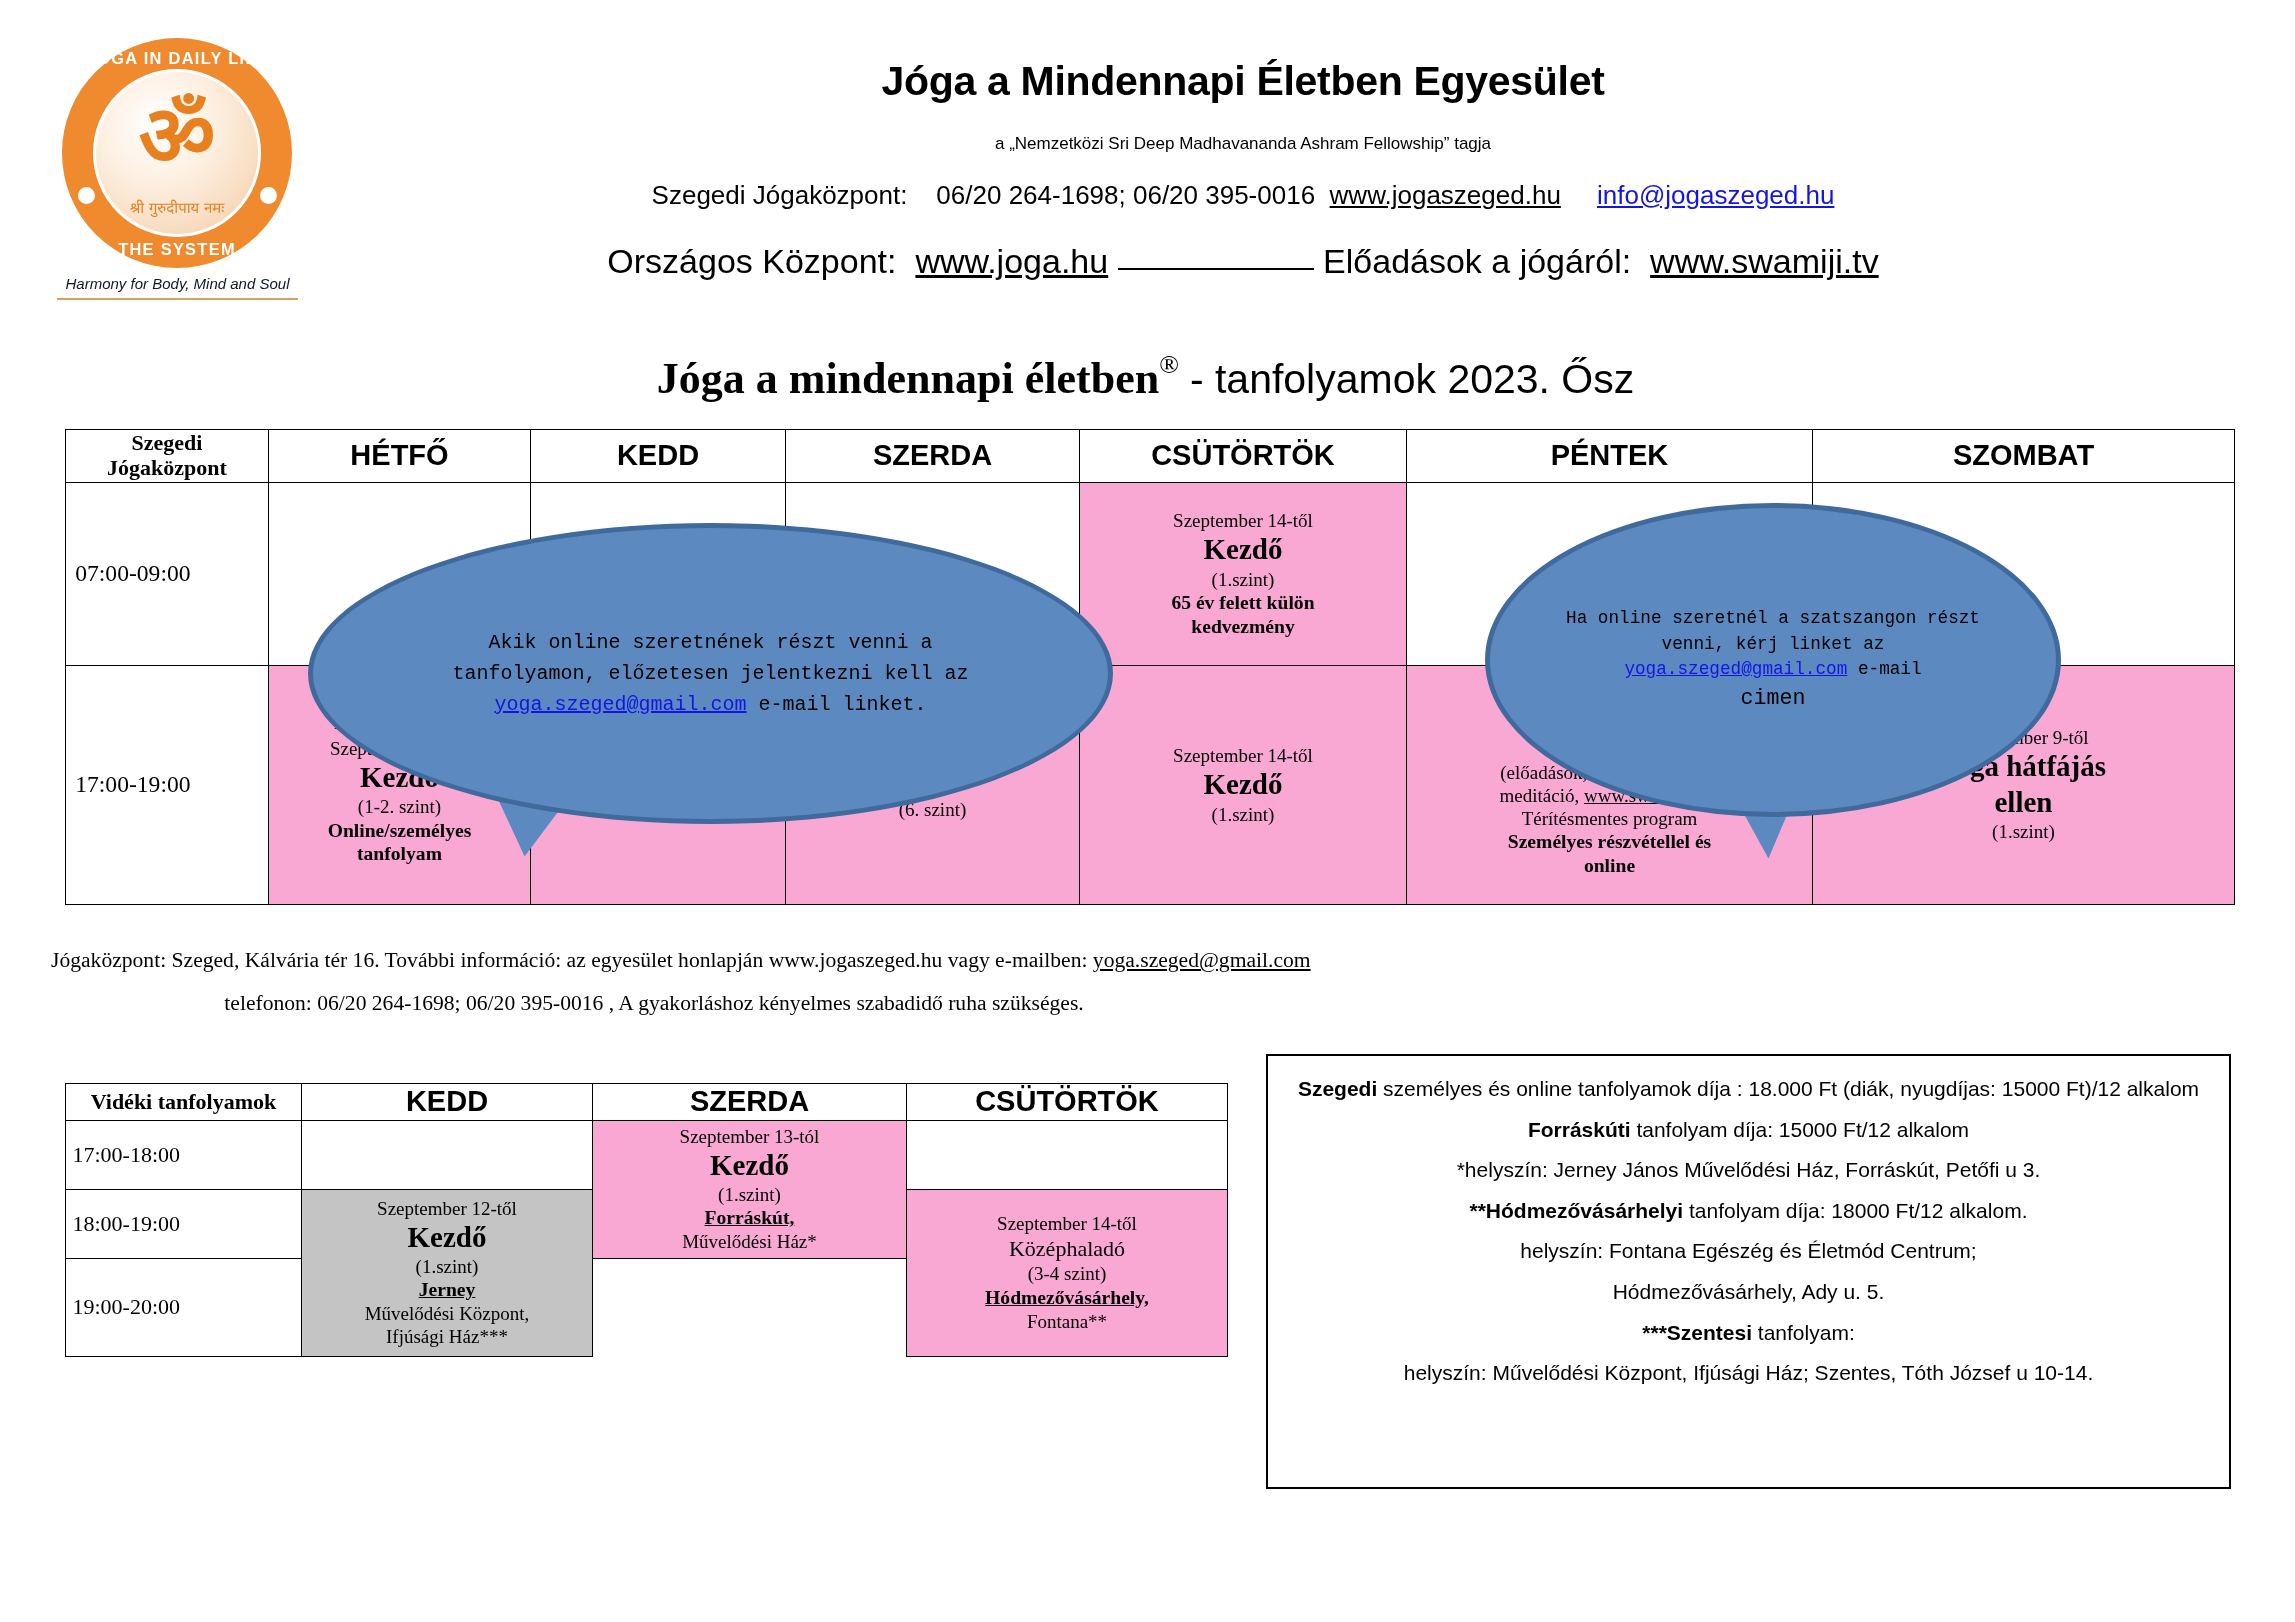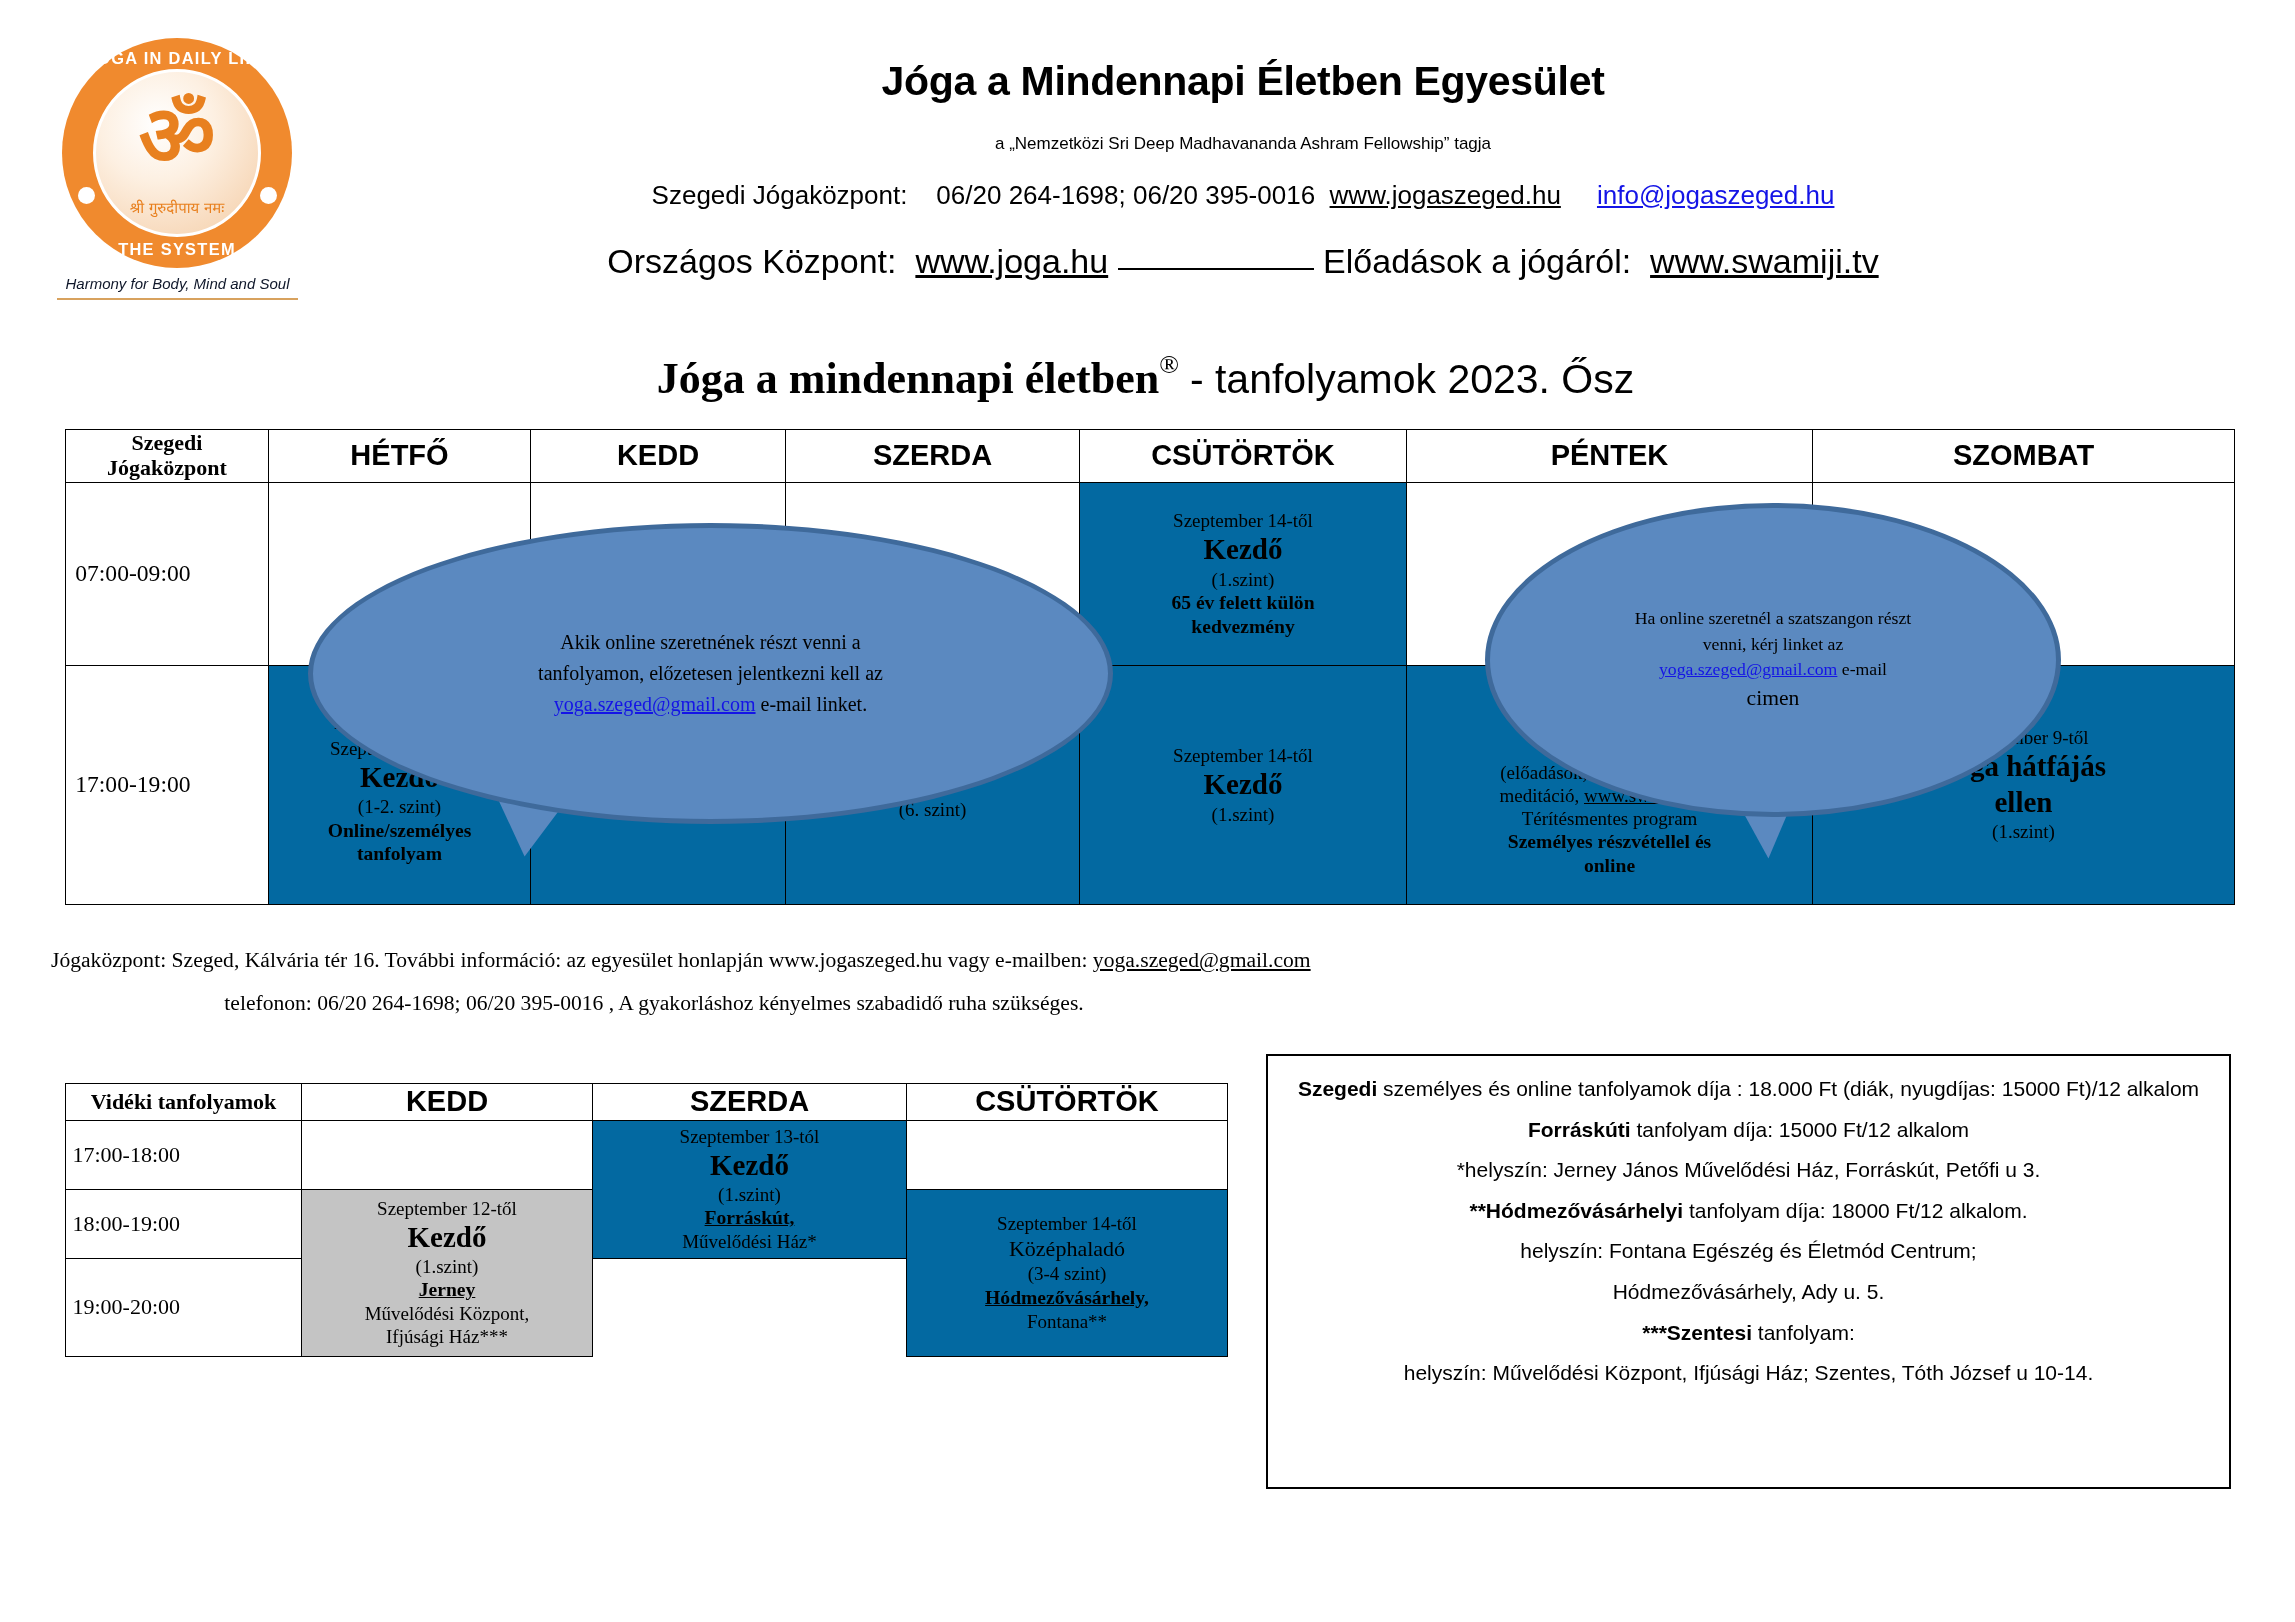"Szeptember 14-től" .shade { background: #0369a1 -> #f9a8d4 }
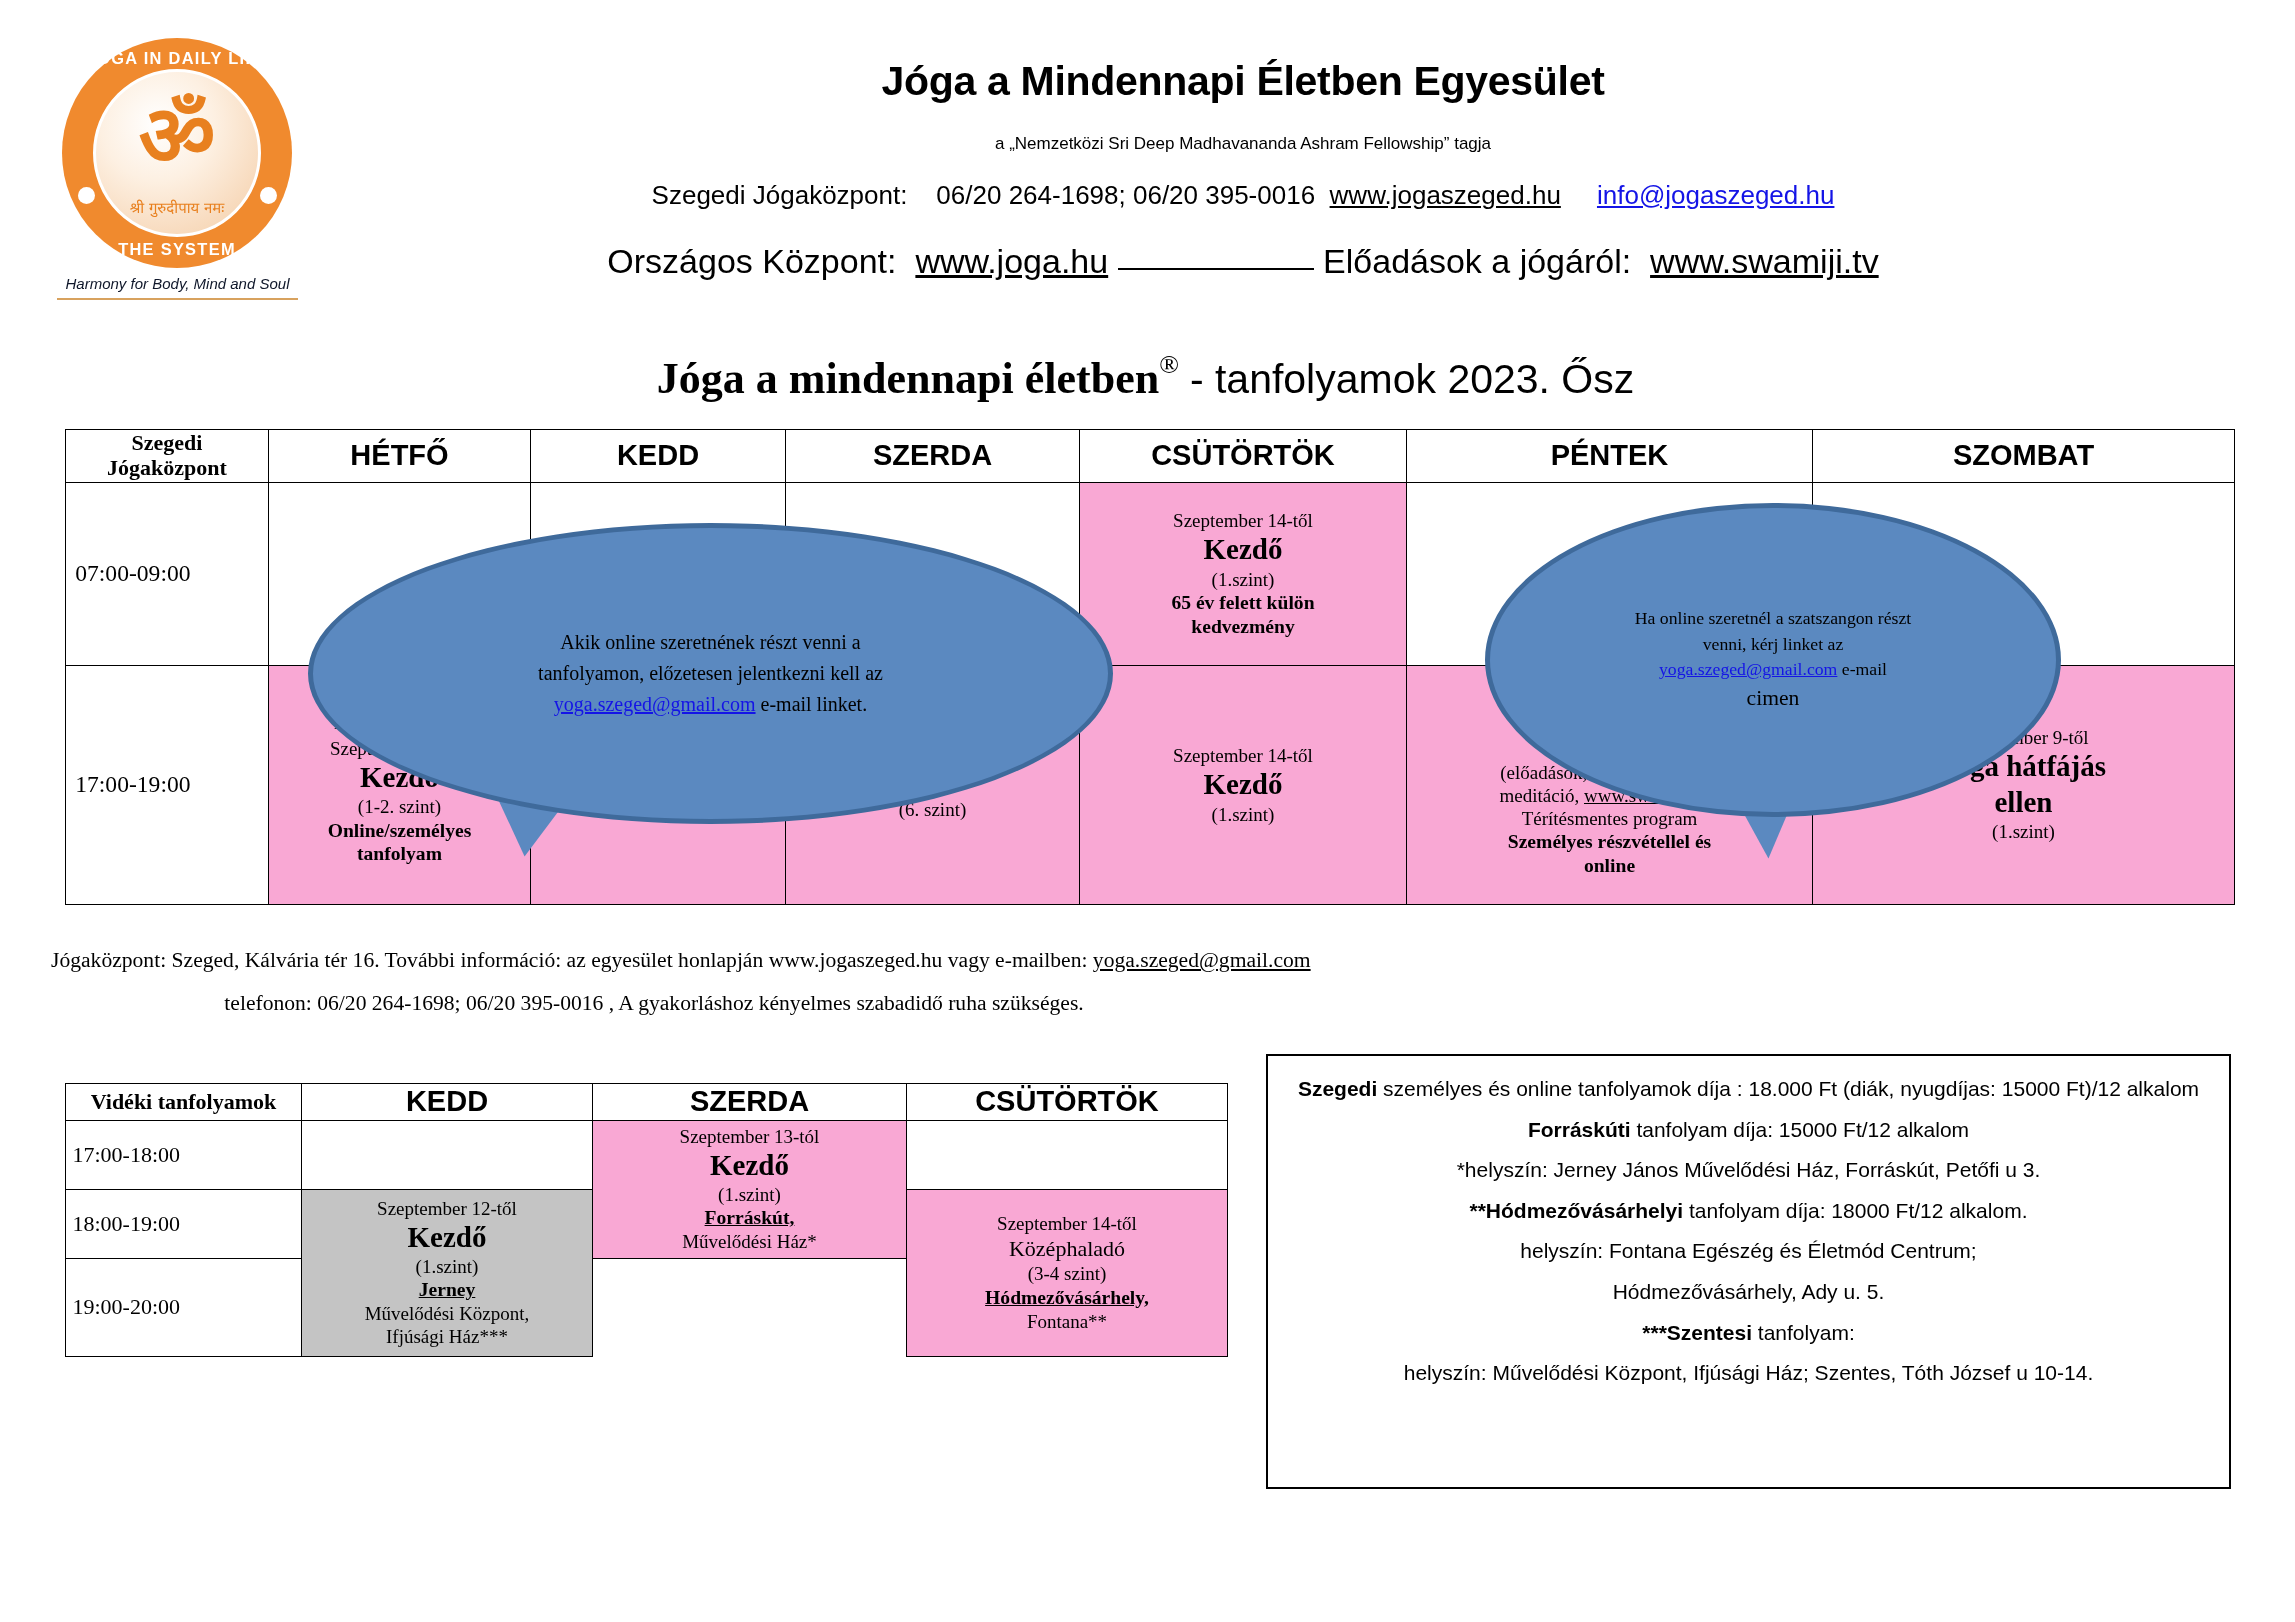"Ha online szeretnél a szatszangon" .bubble .inner { font-family: none -> Liberation Mono, monospace }
